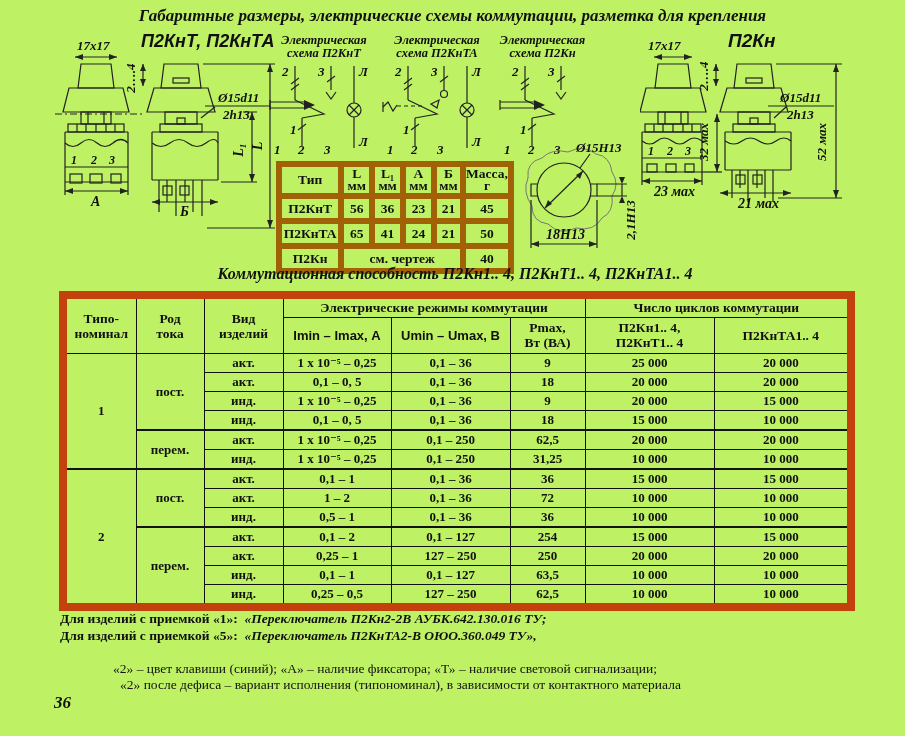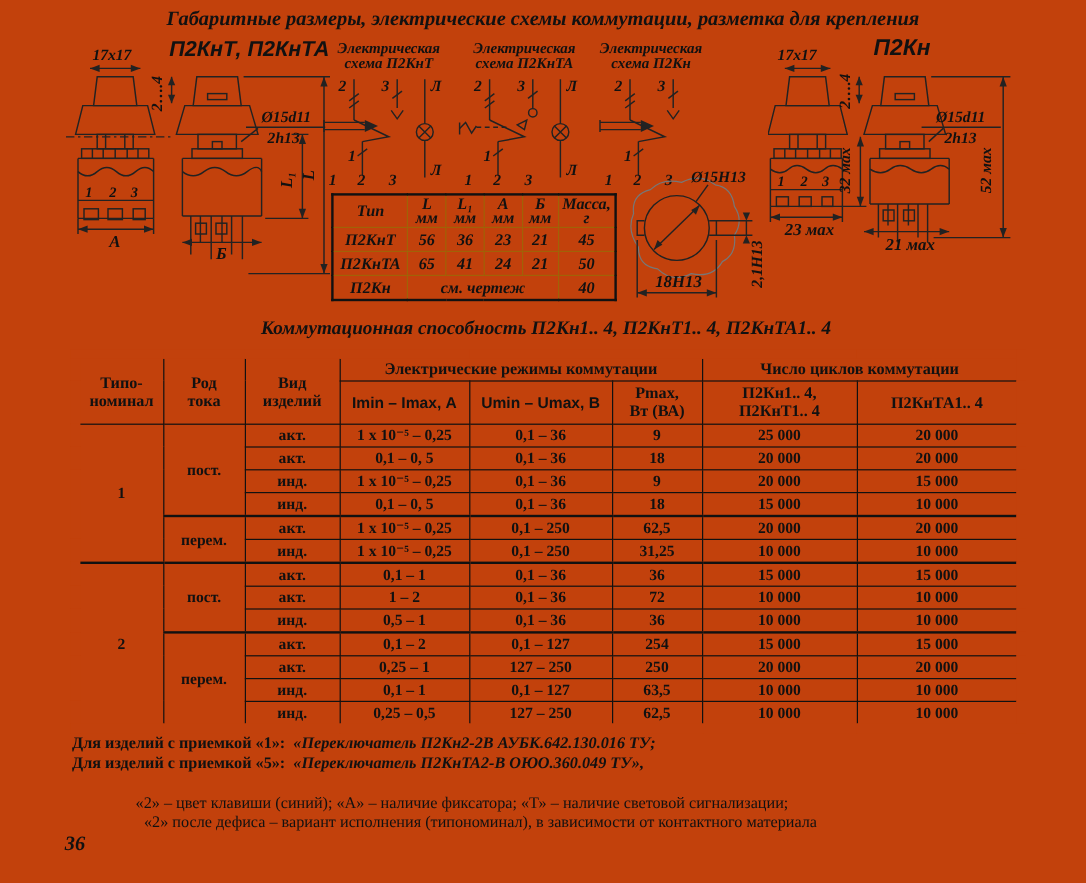"Габаритные размеры, электрические схемы" #page { background: #c2410c -> #bef264 }
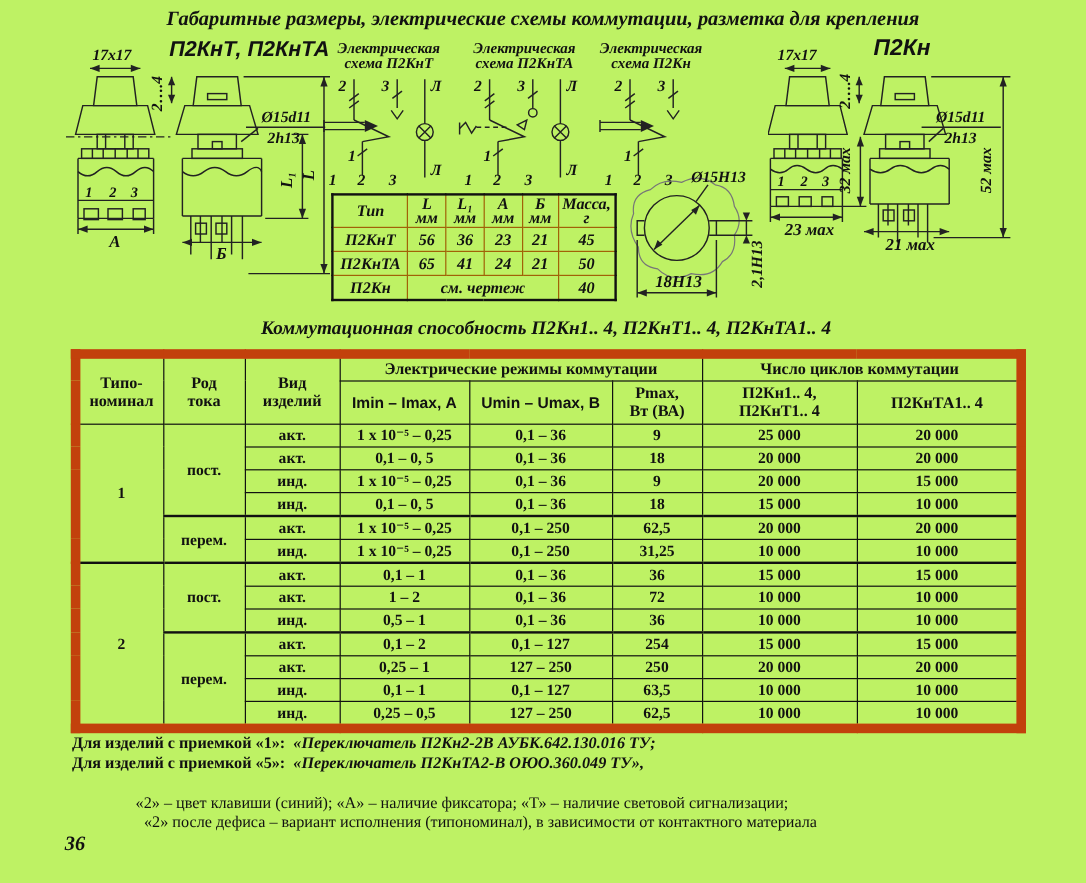"Тип" .dimtbl th,.dimtbl td { border: 1px solid #a16207 -> 6px solid #a16207; font-style: italic -> none }
